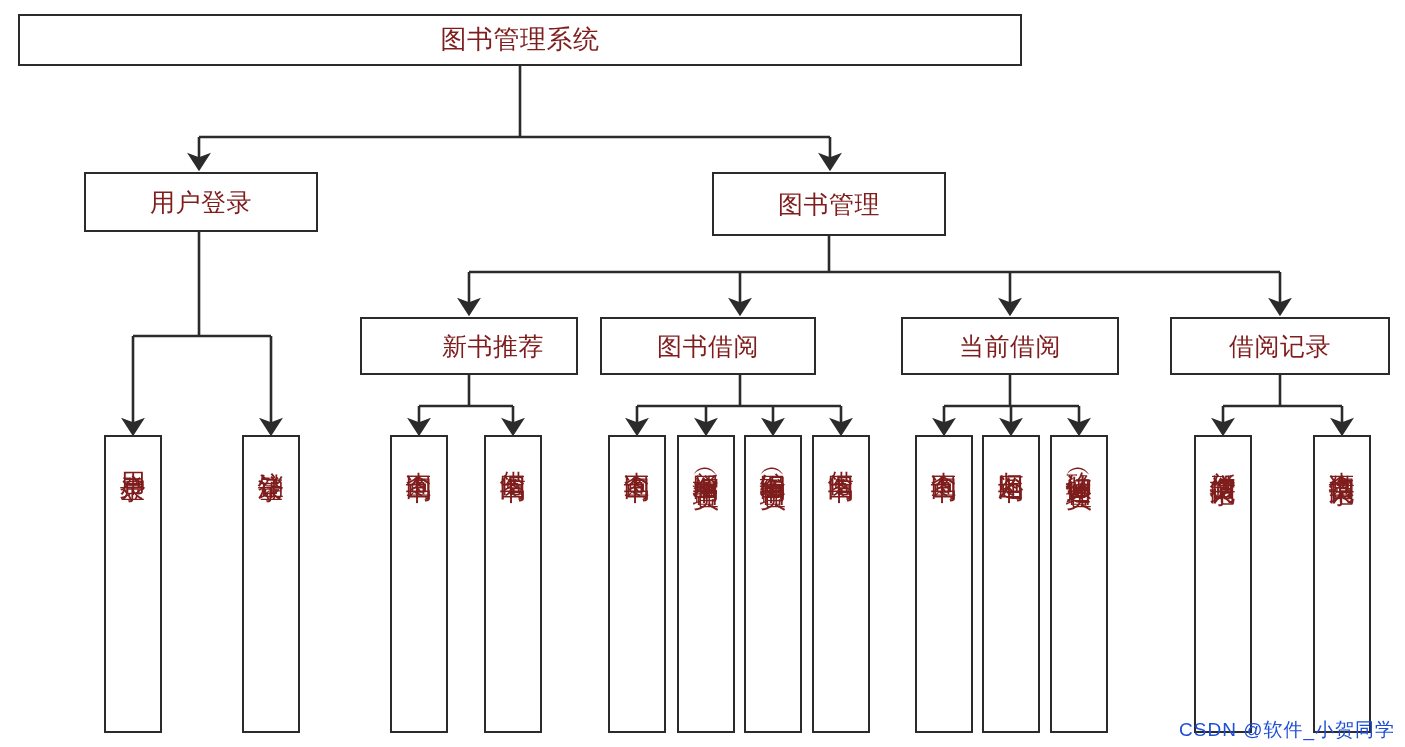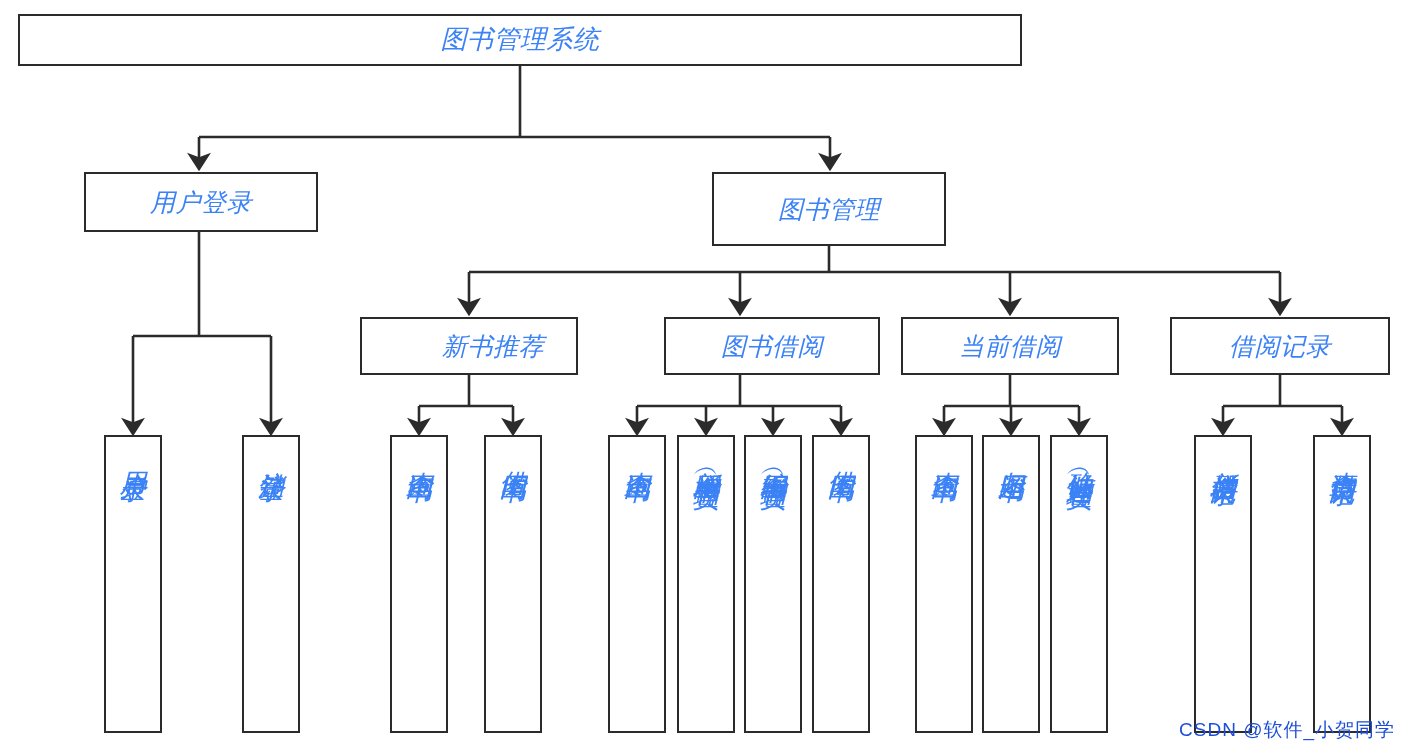"图书管理系统" .node { color: #3b82f6 -> #7f1d1d; font-style: italic -> none }
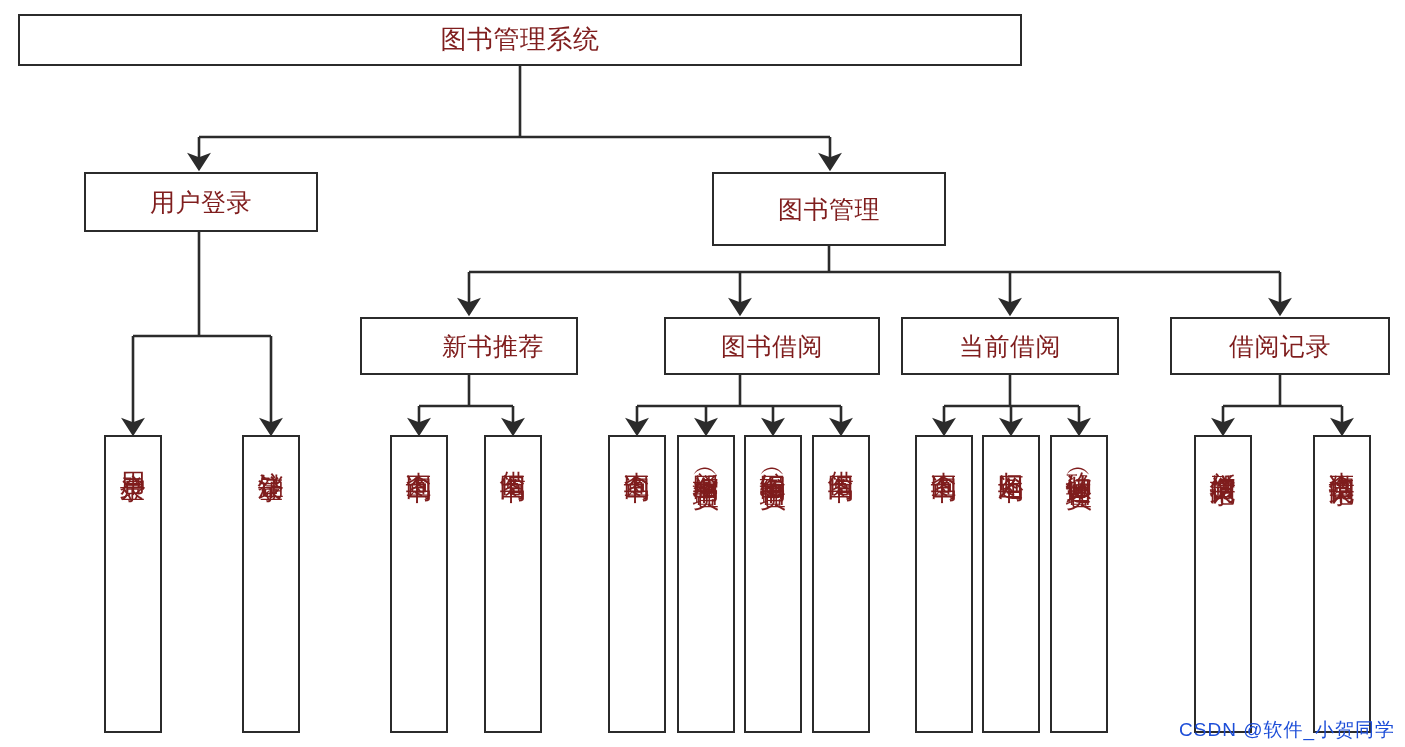"图书管理" div.node { height: 74px -> 64px }
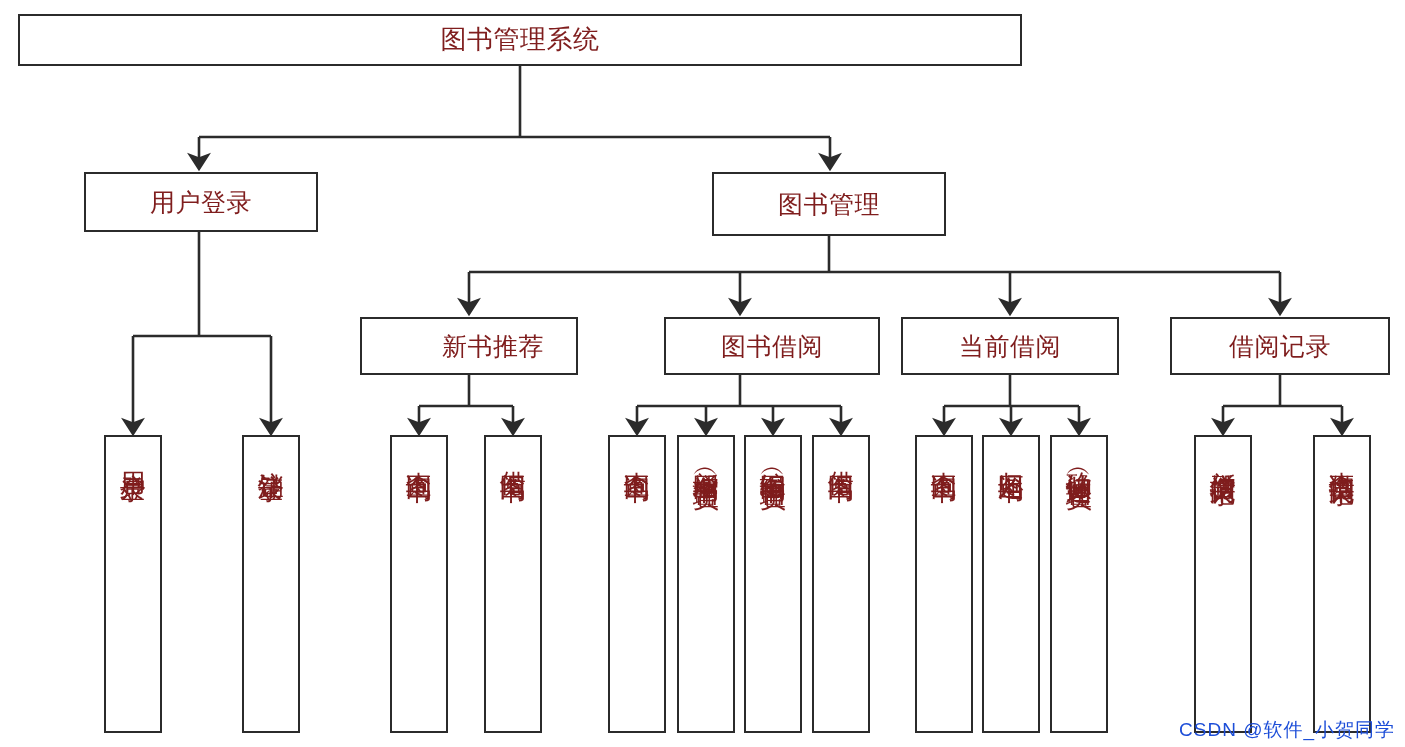"图书借阅" div.node { left: 664px -> 600px }
